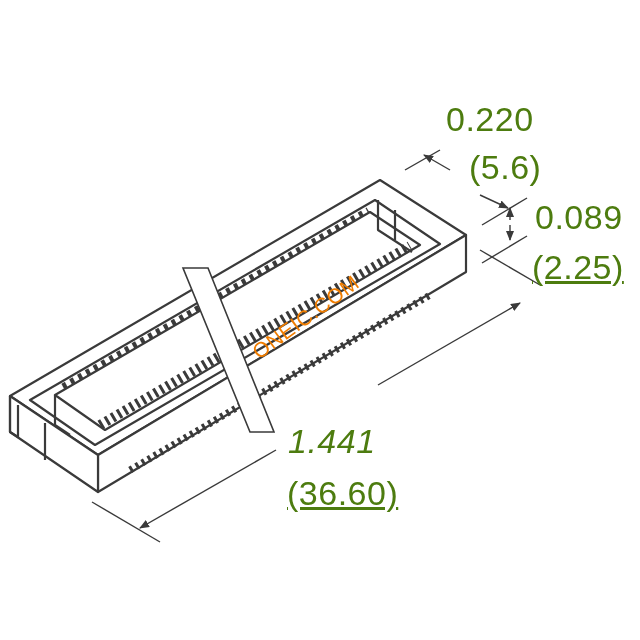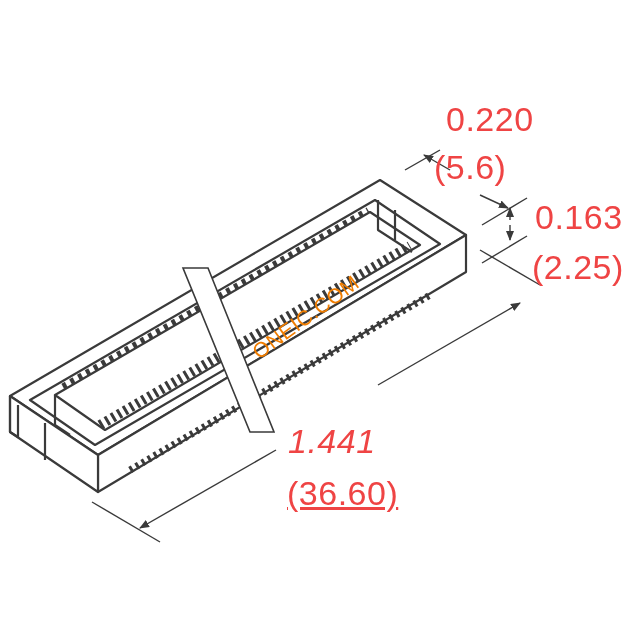"0.220" .dim-label { color: #ef4444 -> #4d7c0f }
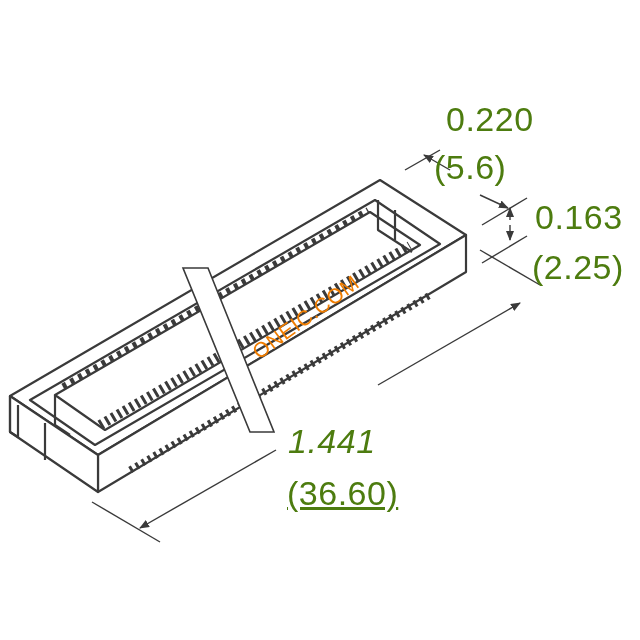"(5.6)" div.dim-label { left: 434px -> 469px }
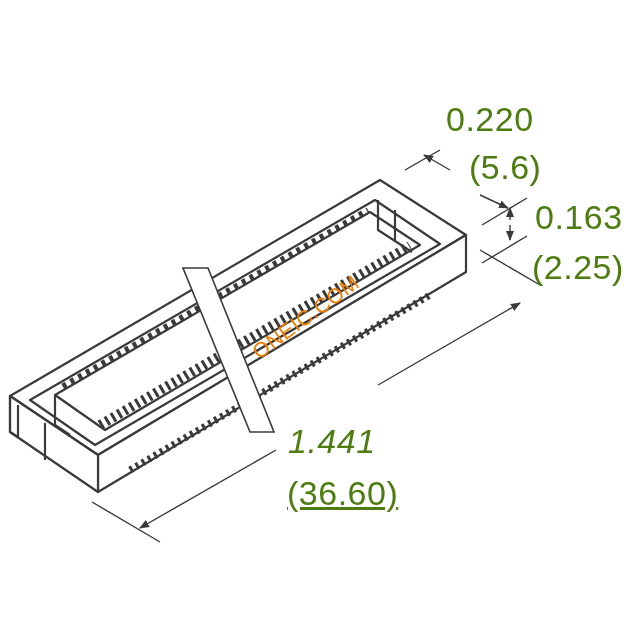"0.163" div.dim-label { text: 0.163 -> 0.089 }
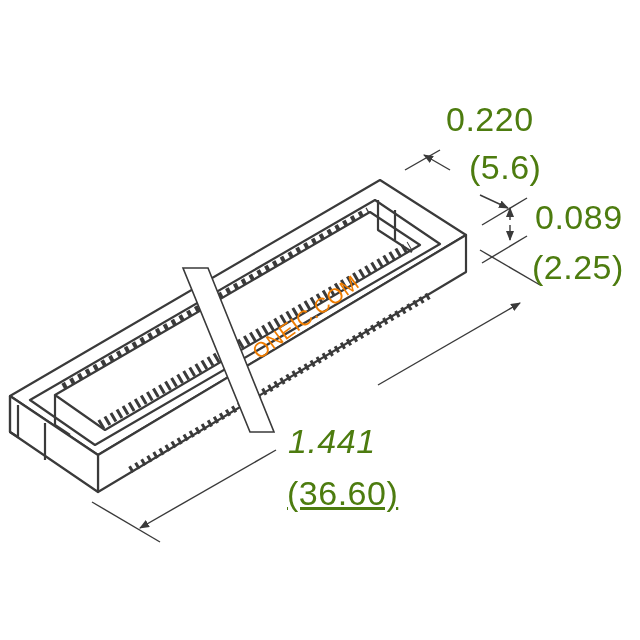"(2.25)" div.dim-label { text-decoration: none -> underline }
